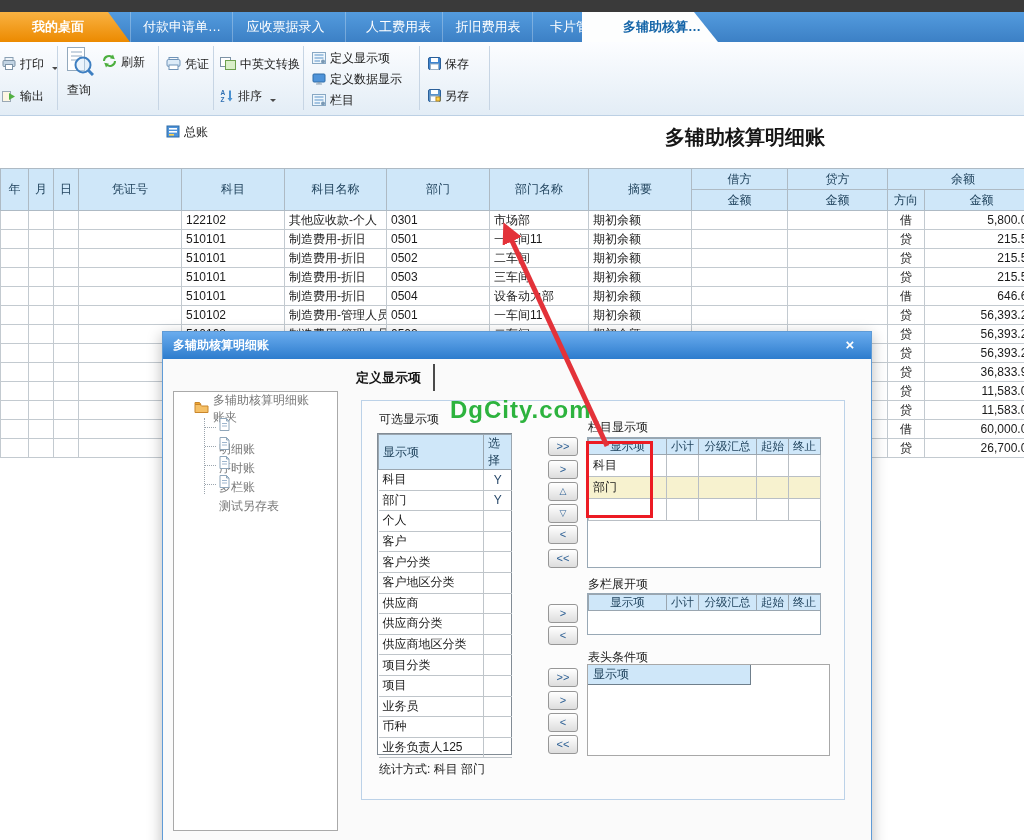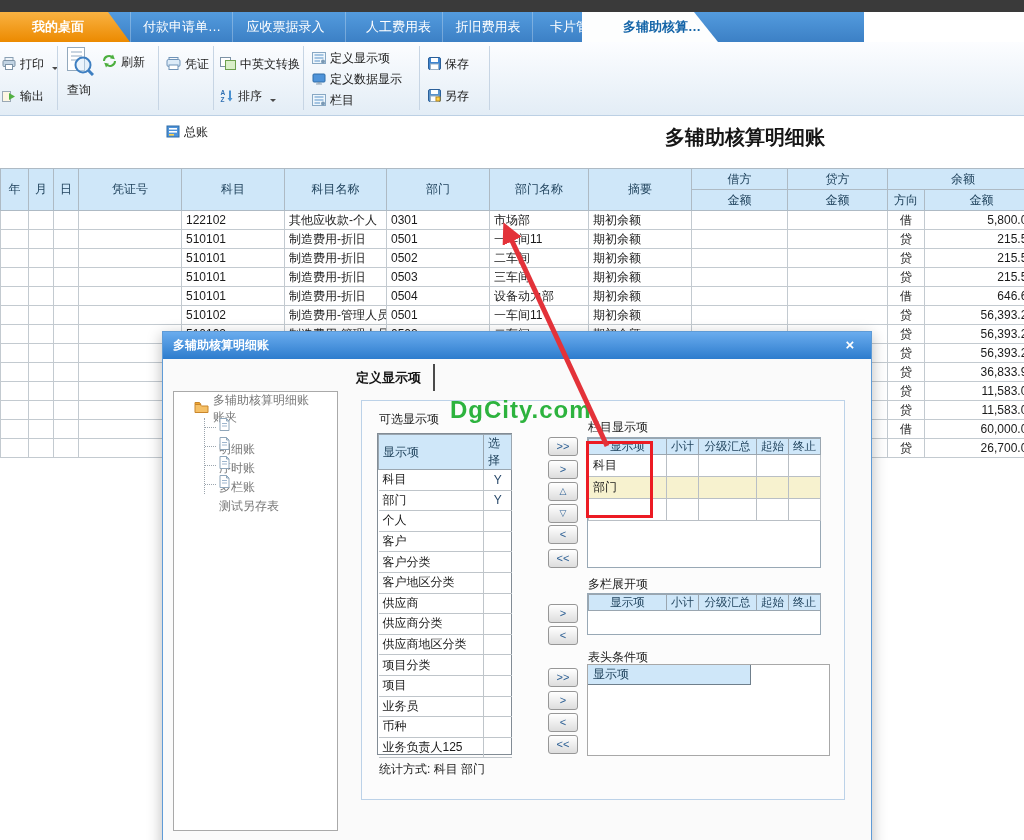"我的桌面" .tabbar { width: 864px -> 1024px }
